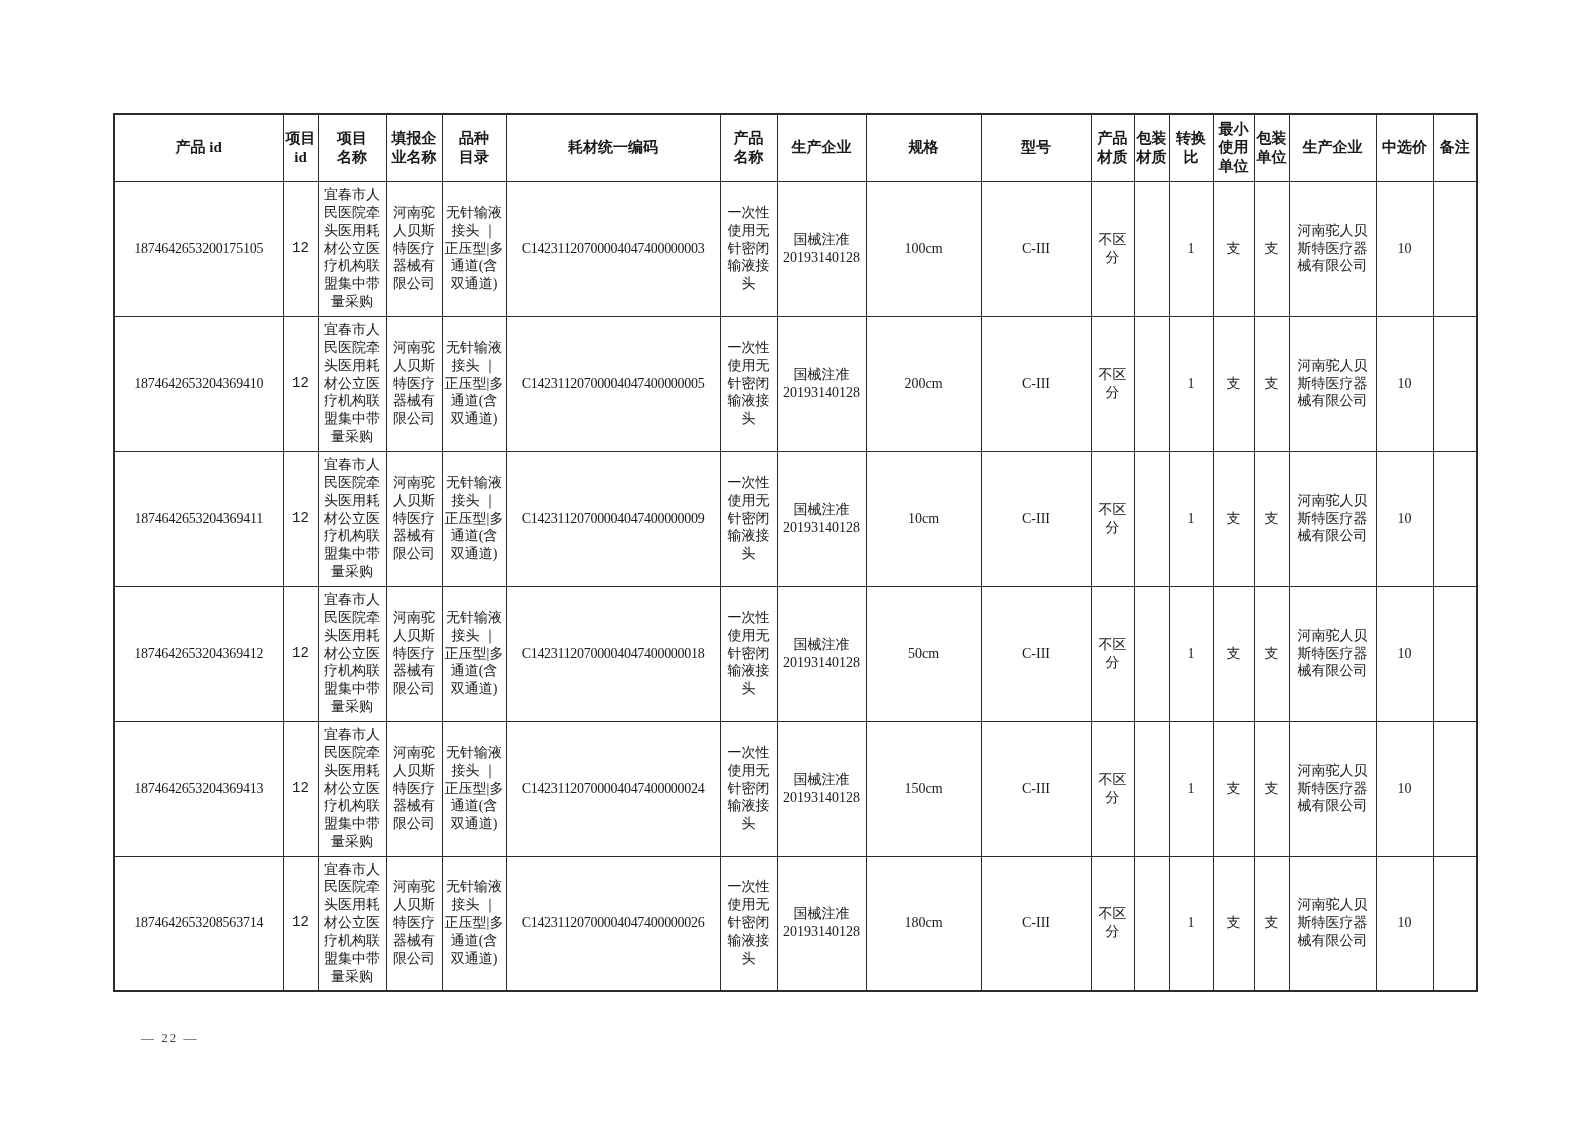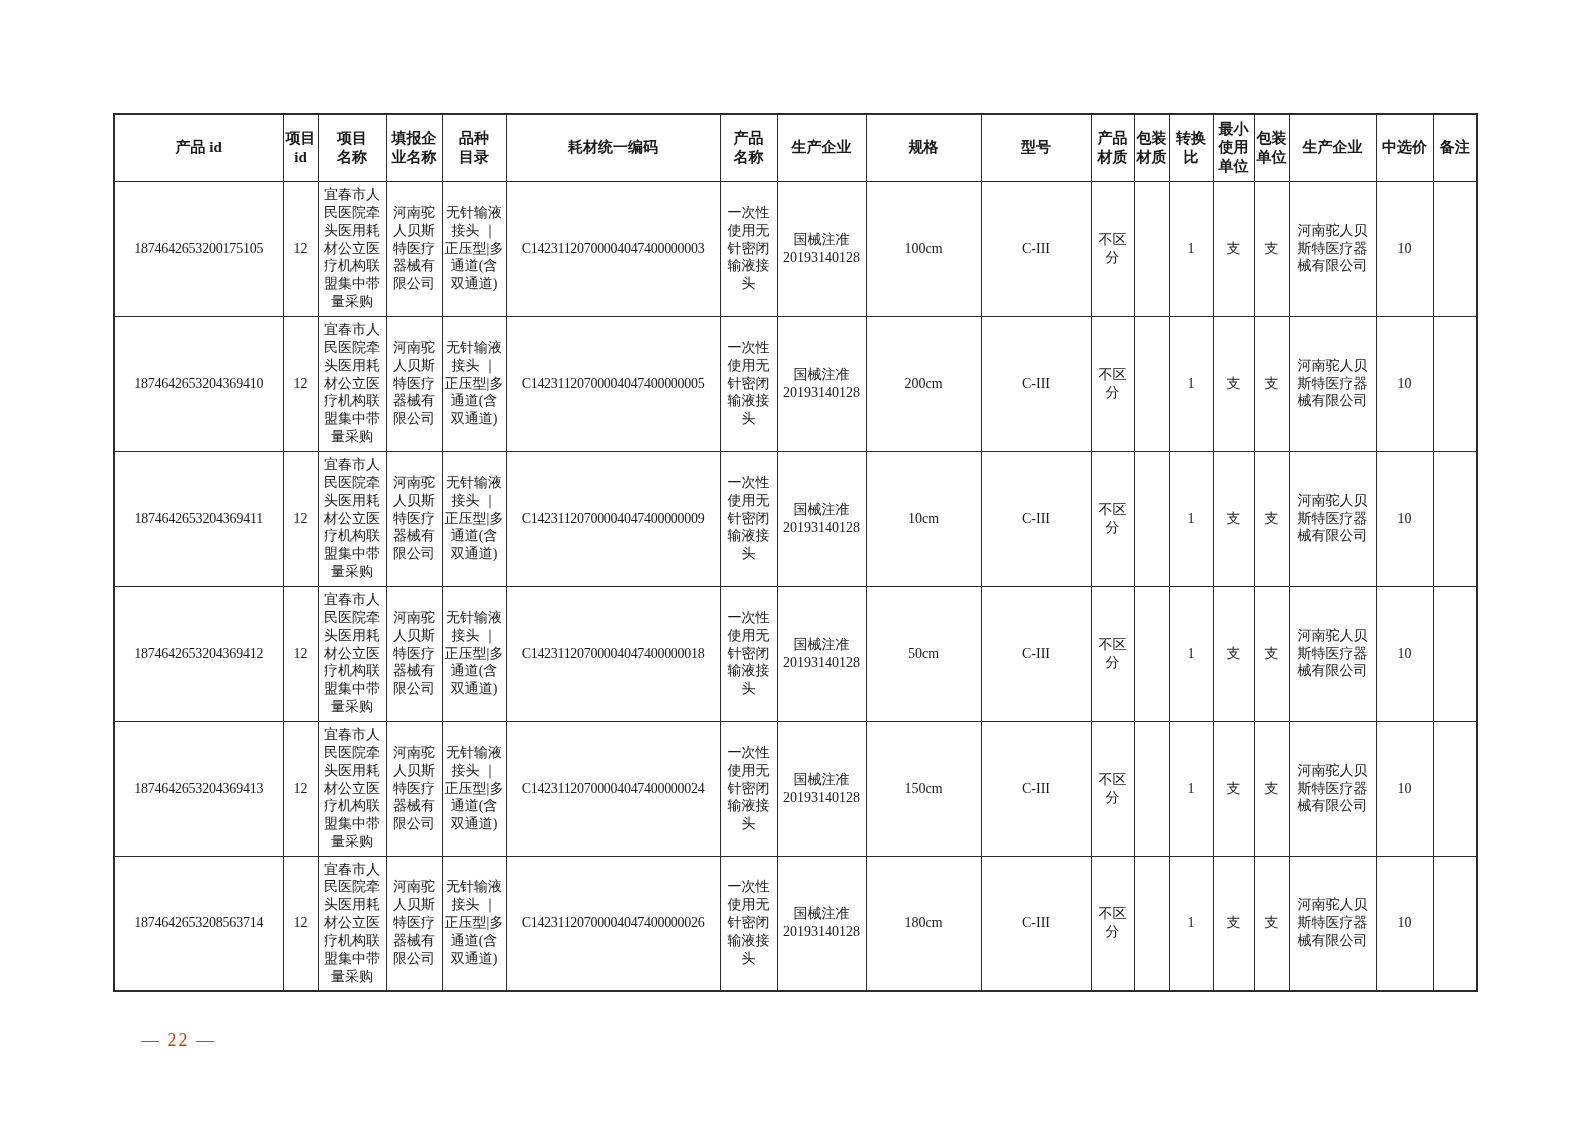"12" td.cell-project_id { font-family: none -> Liberation Mono, monospace }
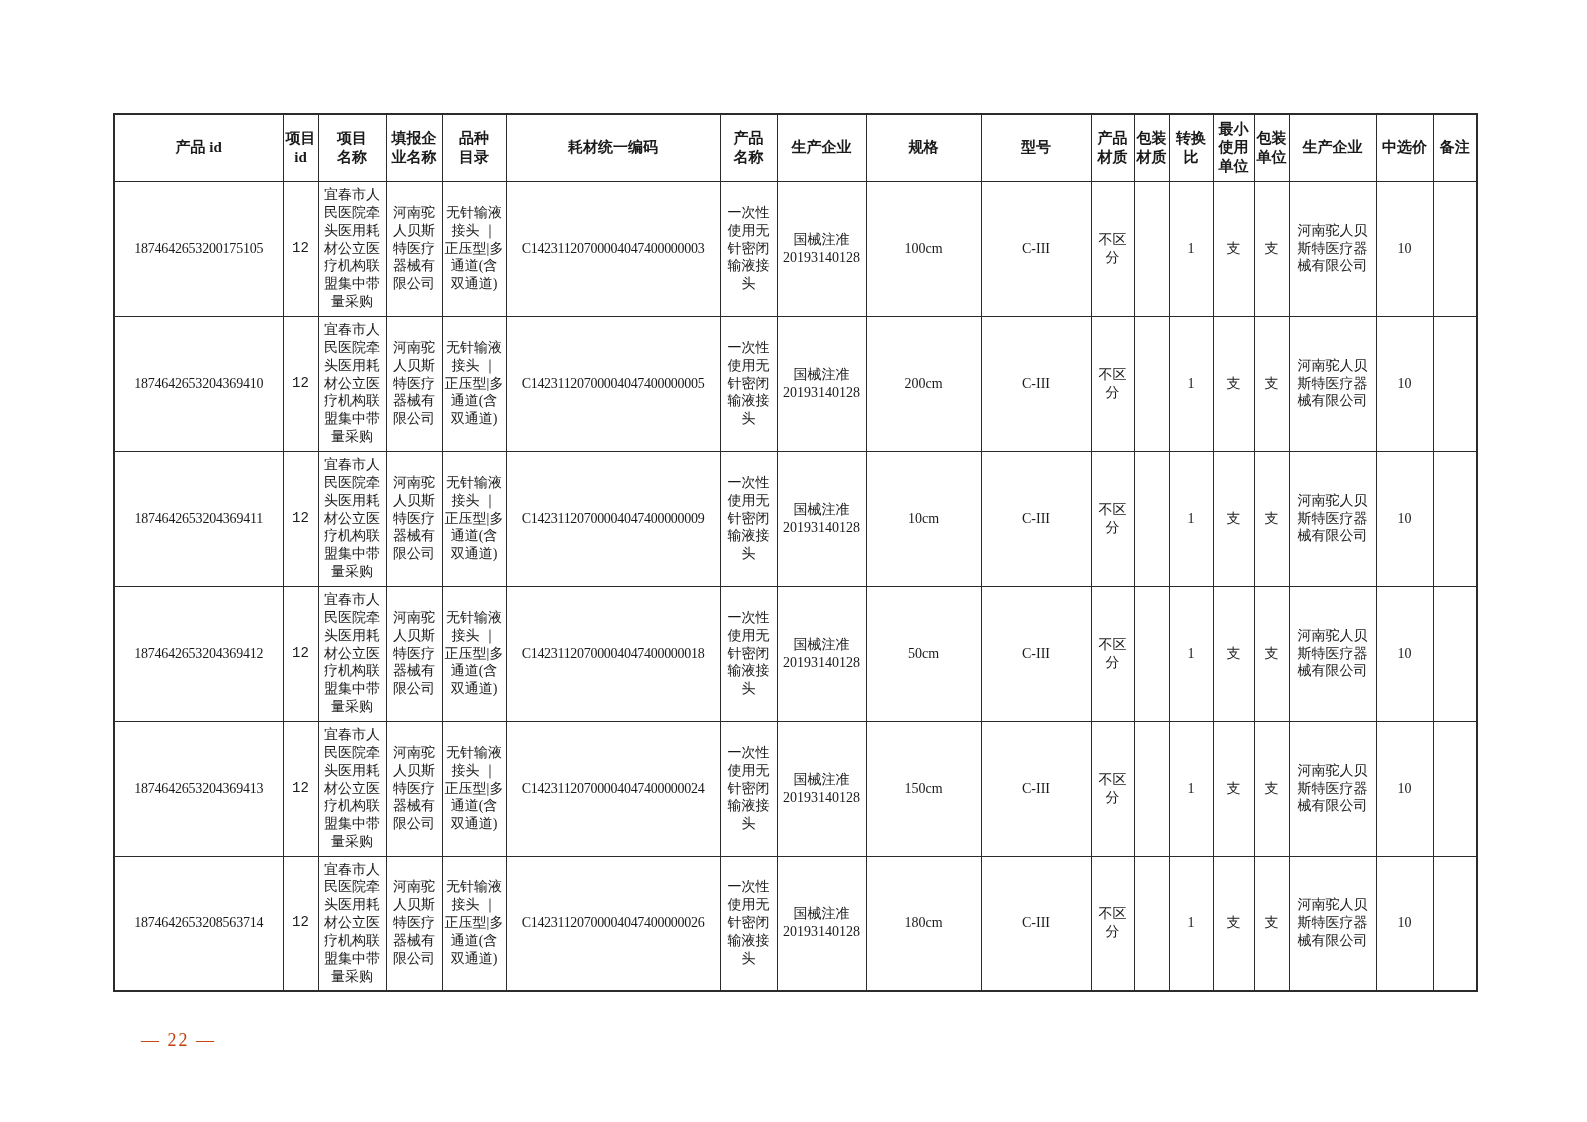"— 22 —" .page-footer { color: #c2410c -> #404040; font-size: 18px -> 13px }
